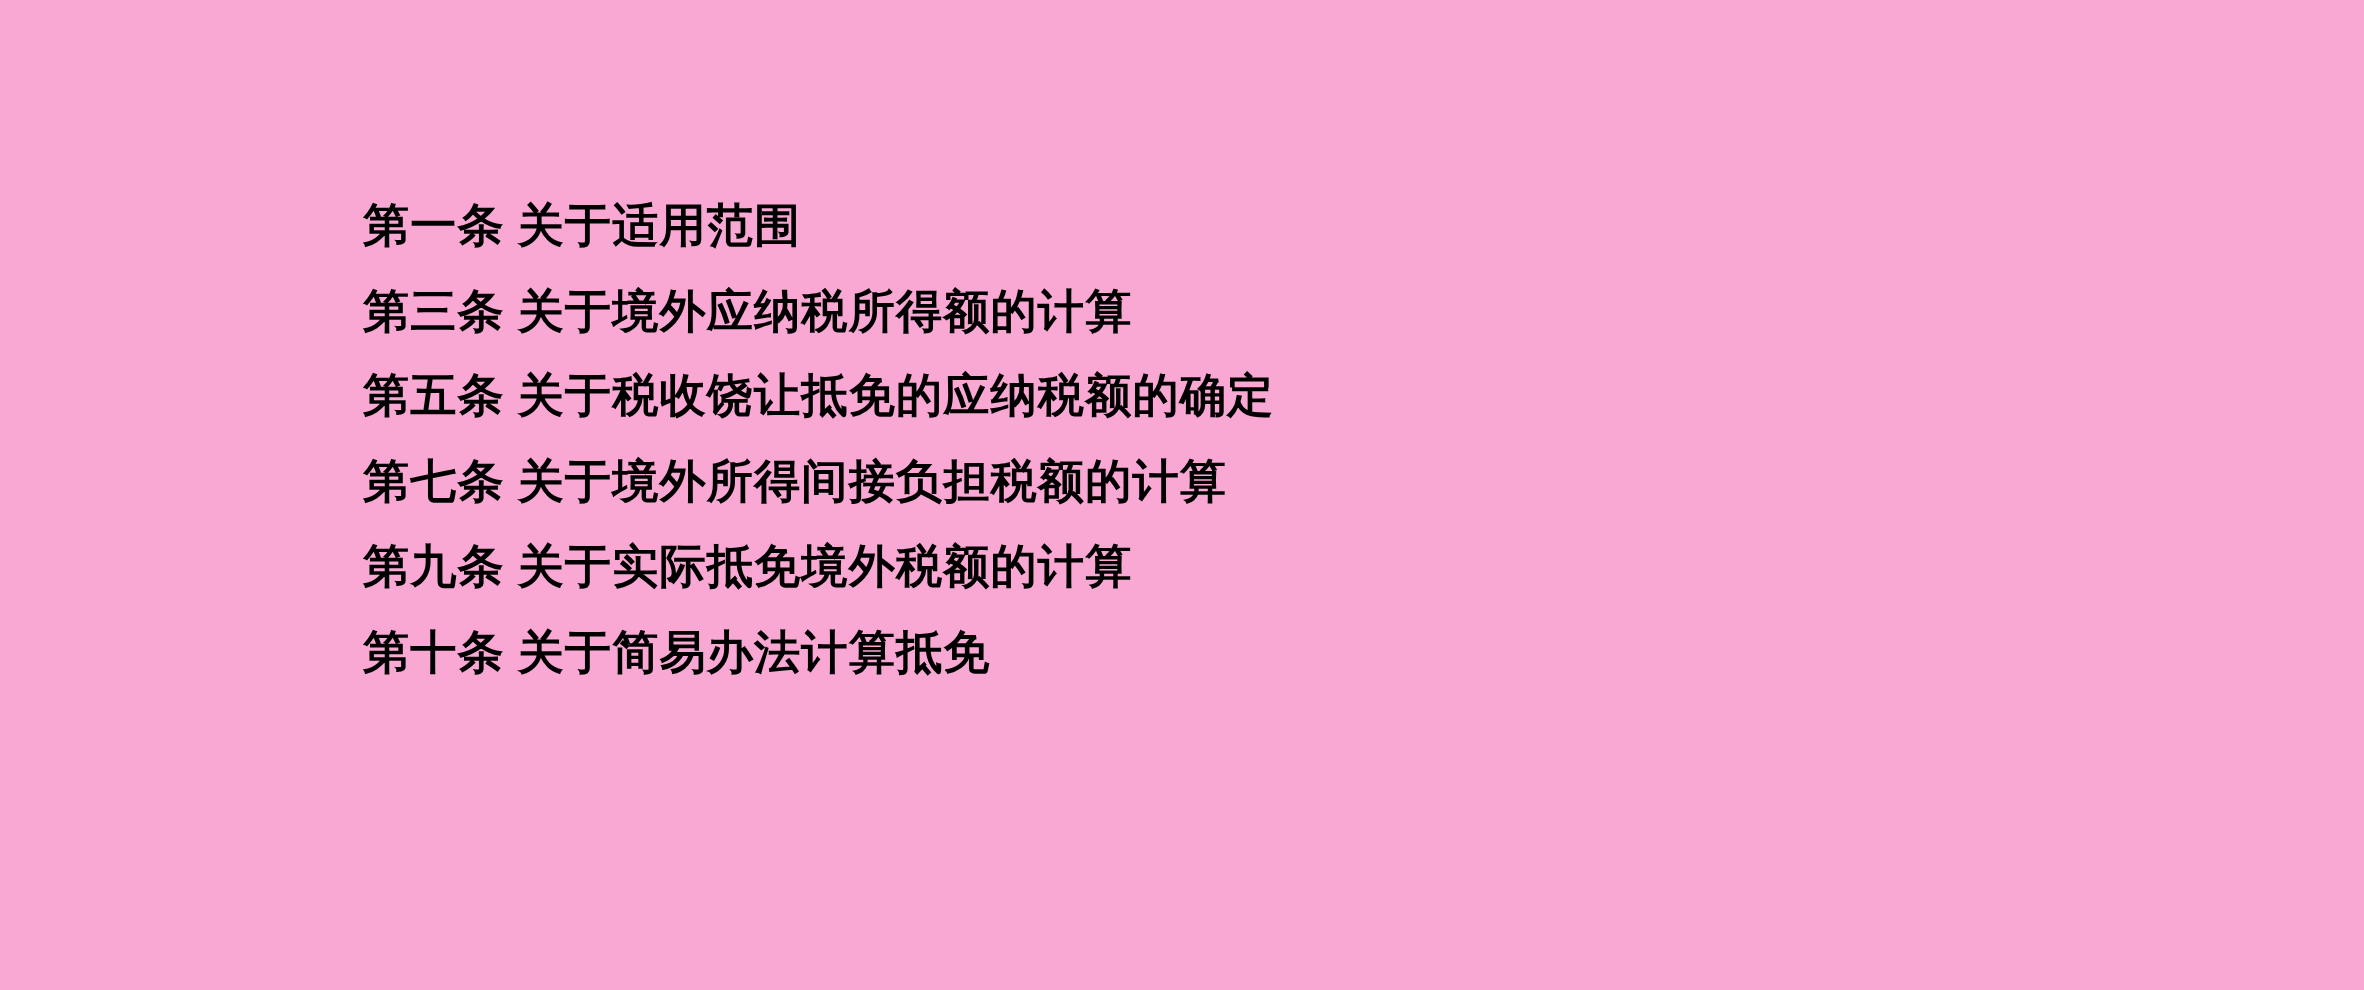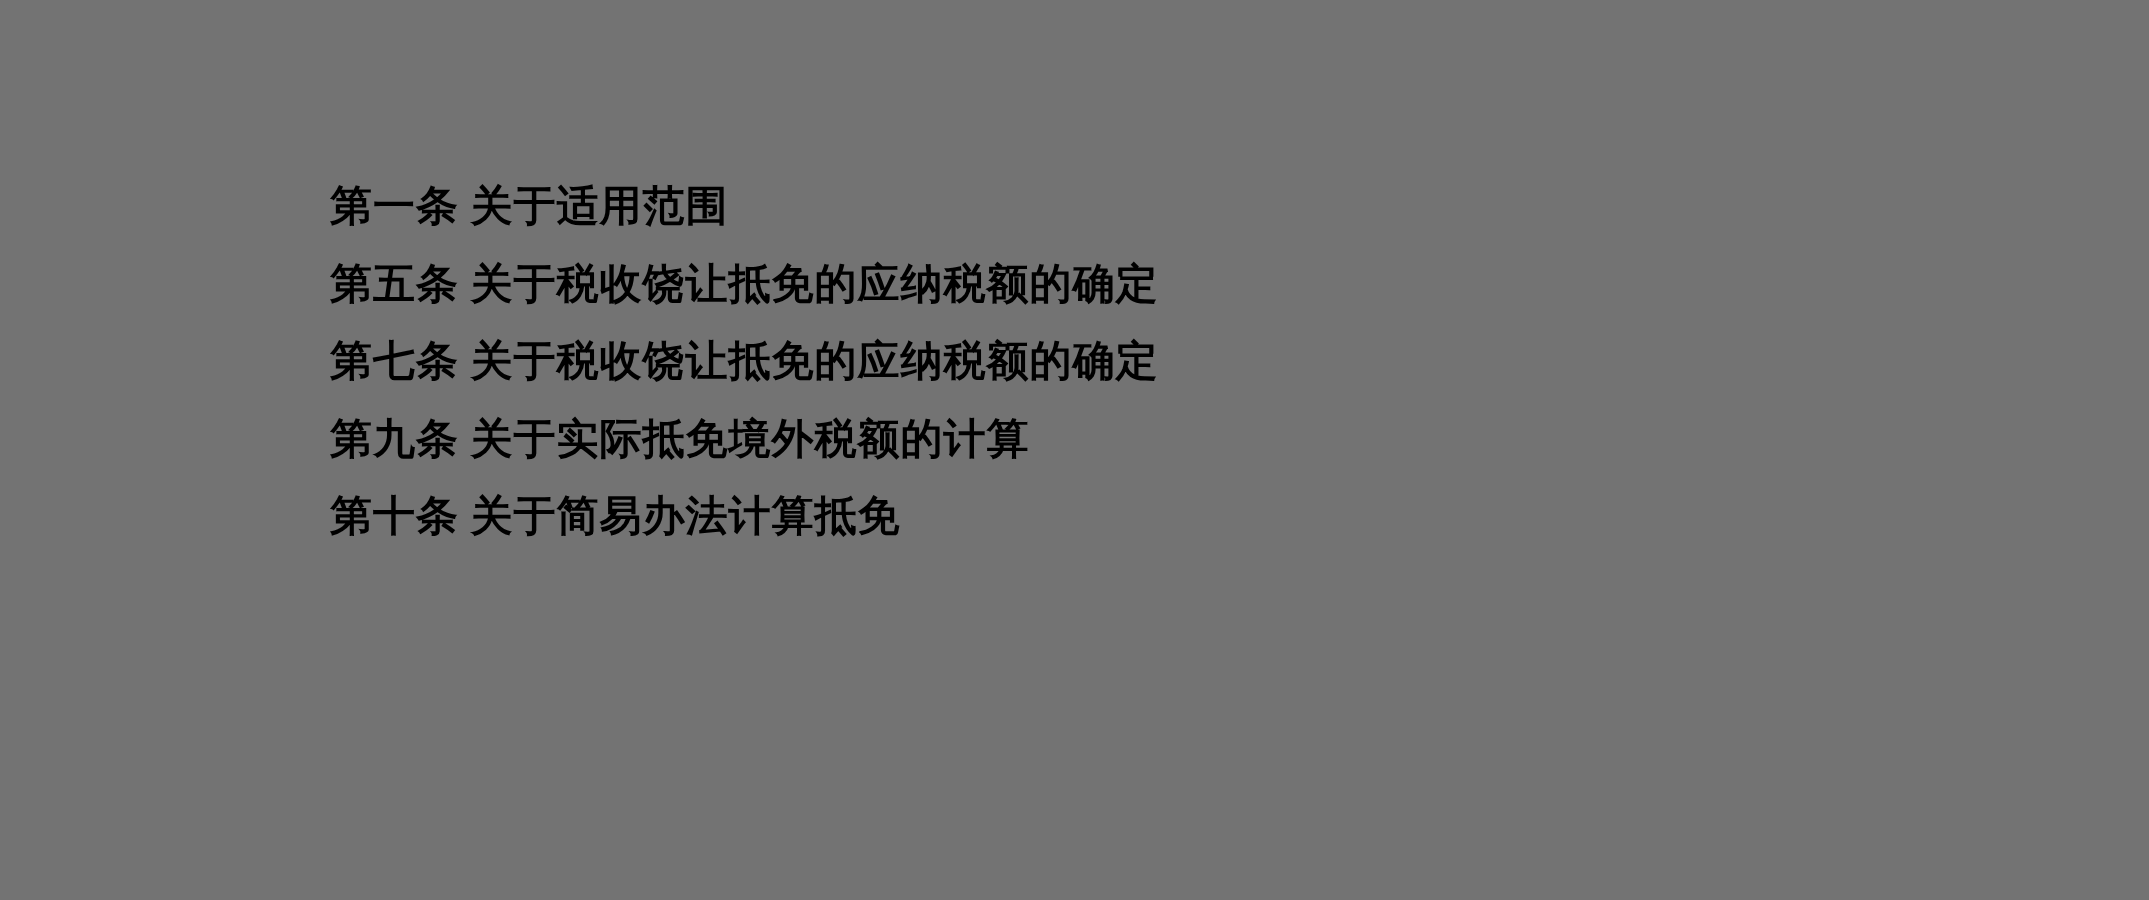"第一条 关于适用范围" .page { background: #737373 -> #f9a8d4 }
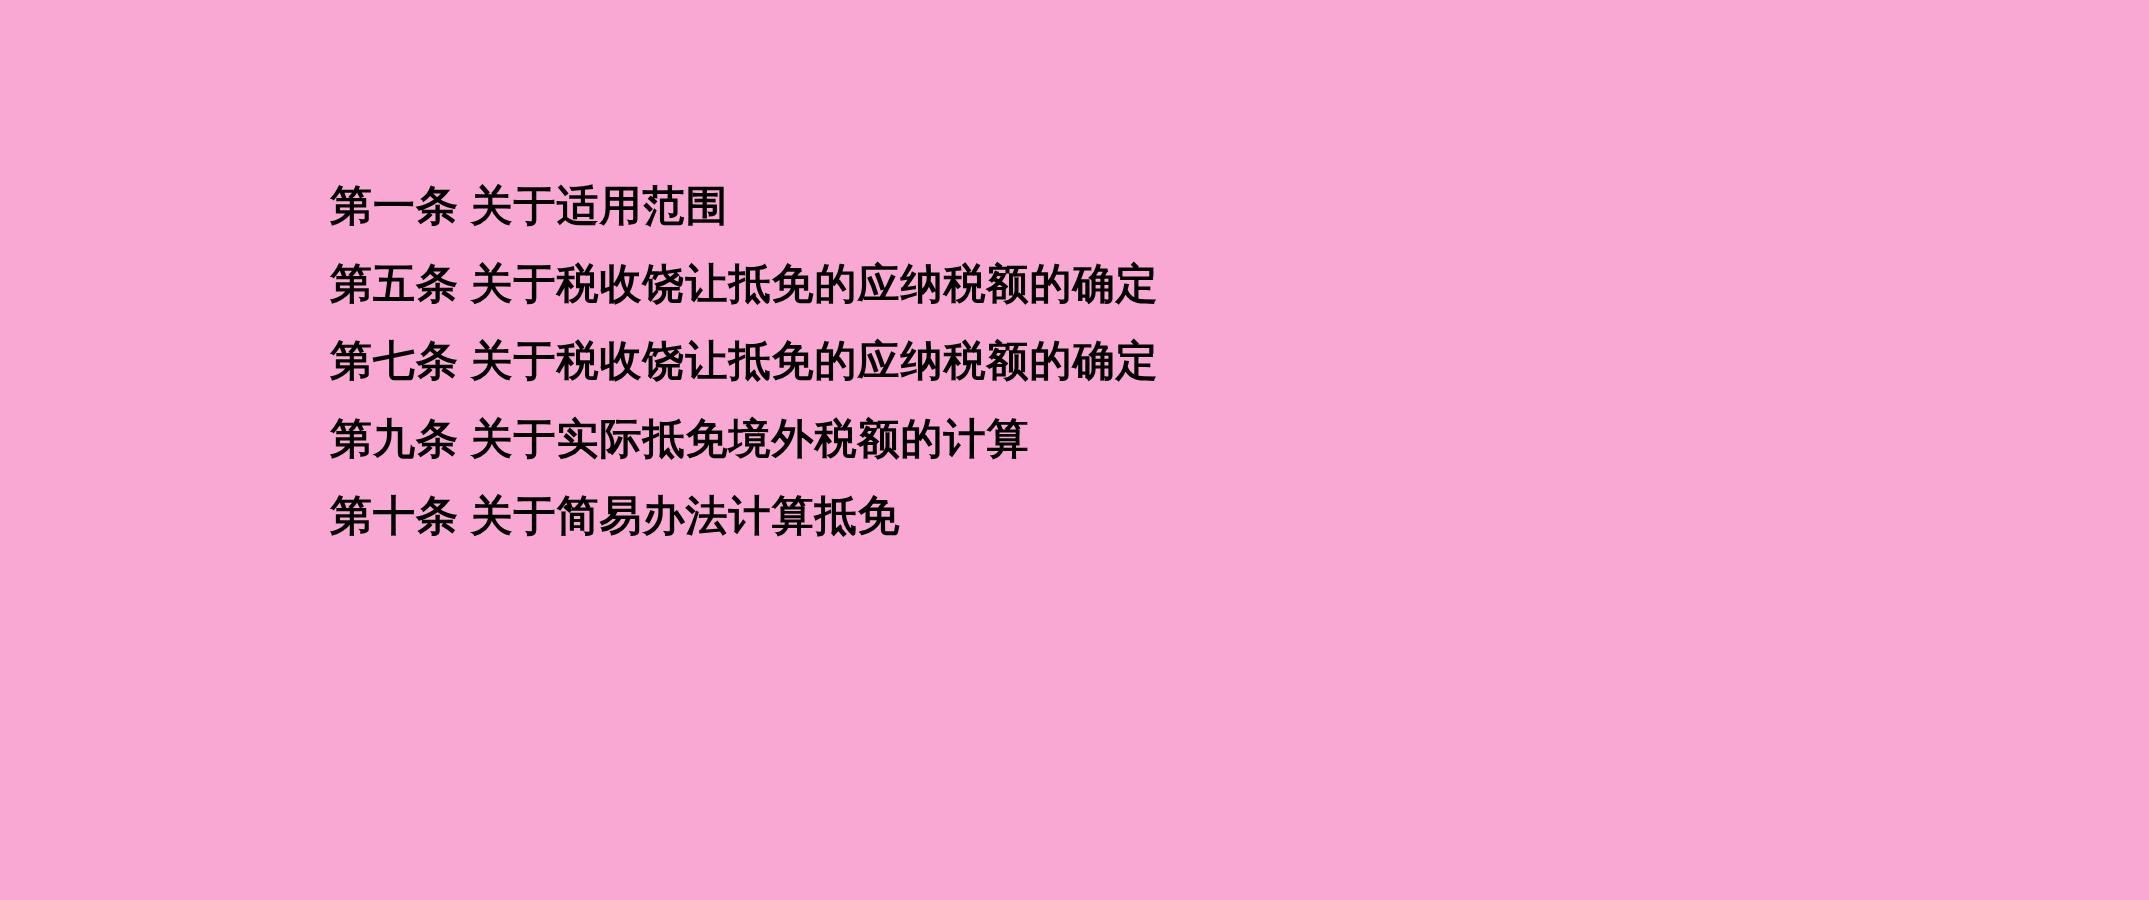"第三条 关于境外应纳税所得额的计算" div.toc-line { html: none -> <div>第三条 关于境外应纳税所得额的计算</div> }
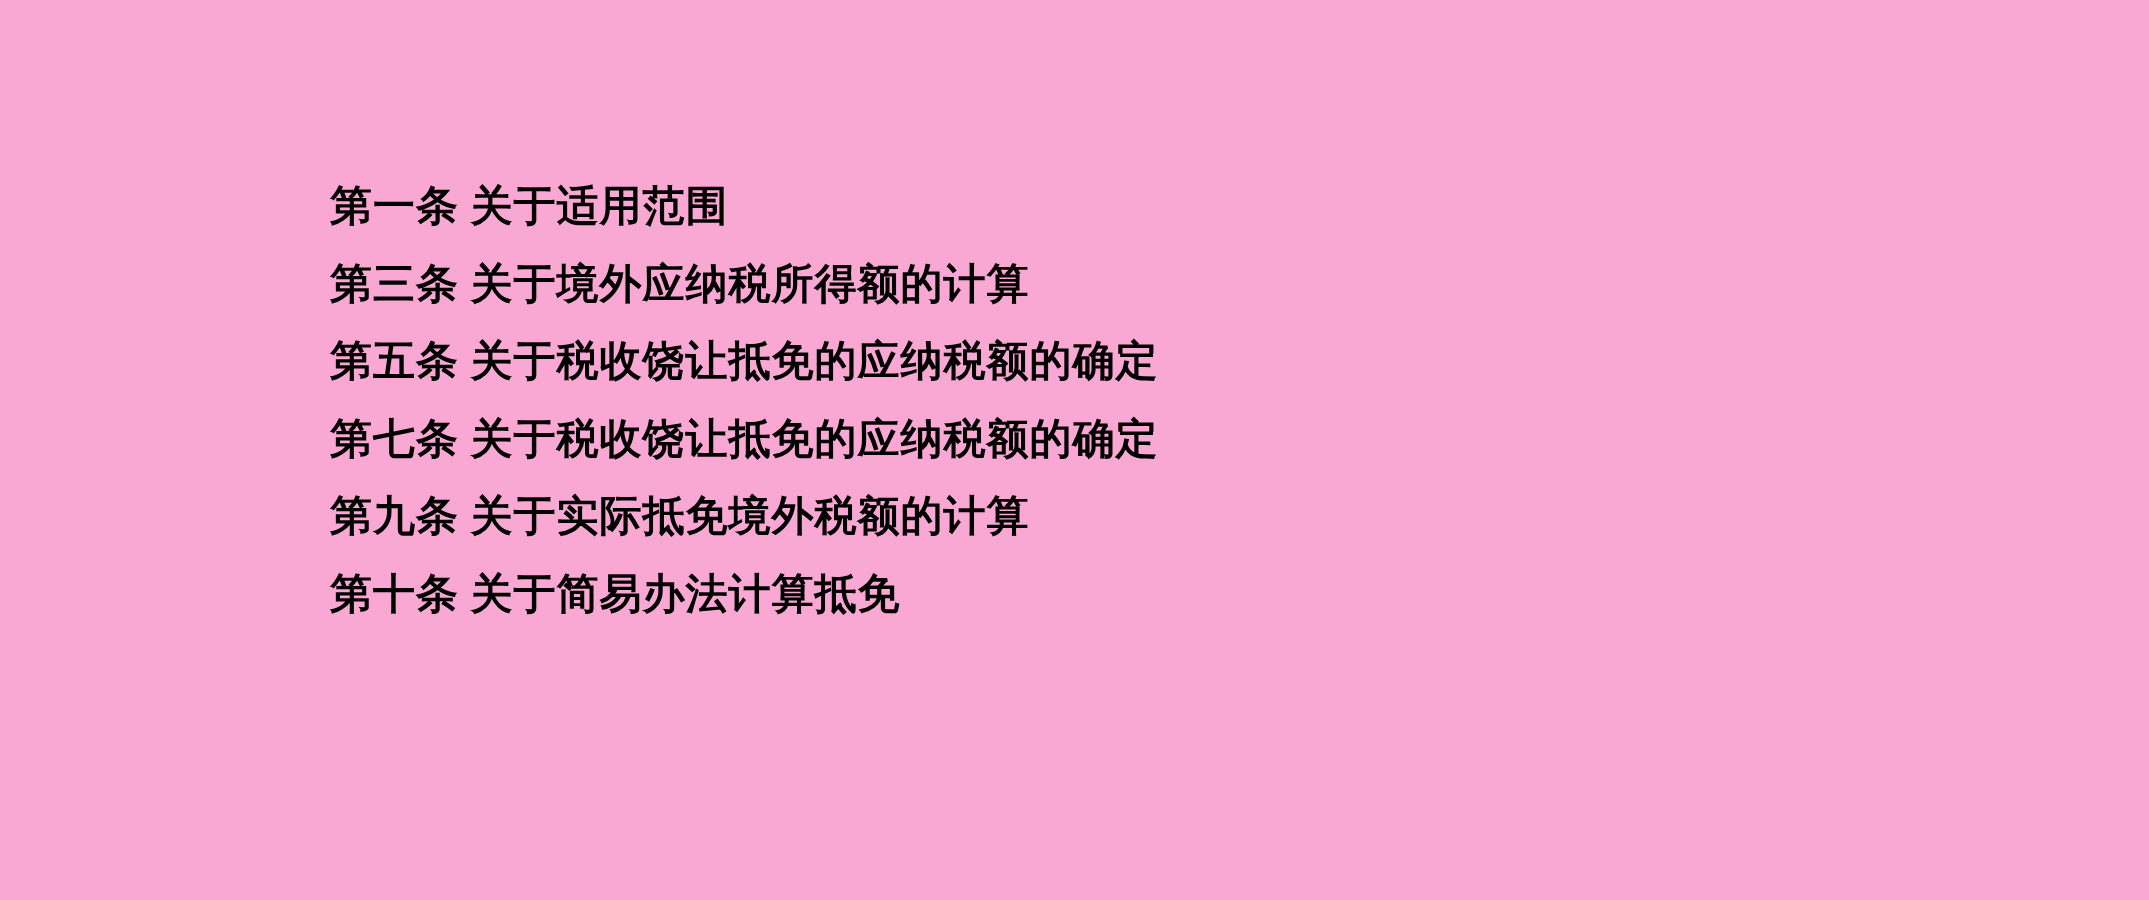"第七条 关于税收饶让抵免的应纳税额的确定" div.toc-line { text: 税收饶让抵免的应纳税额的确定 -> 境外所得间接负担税额的计算 }
